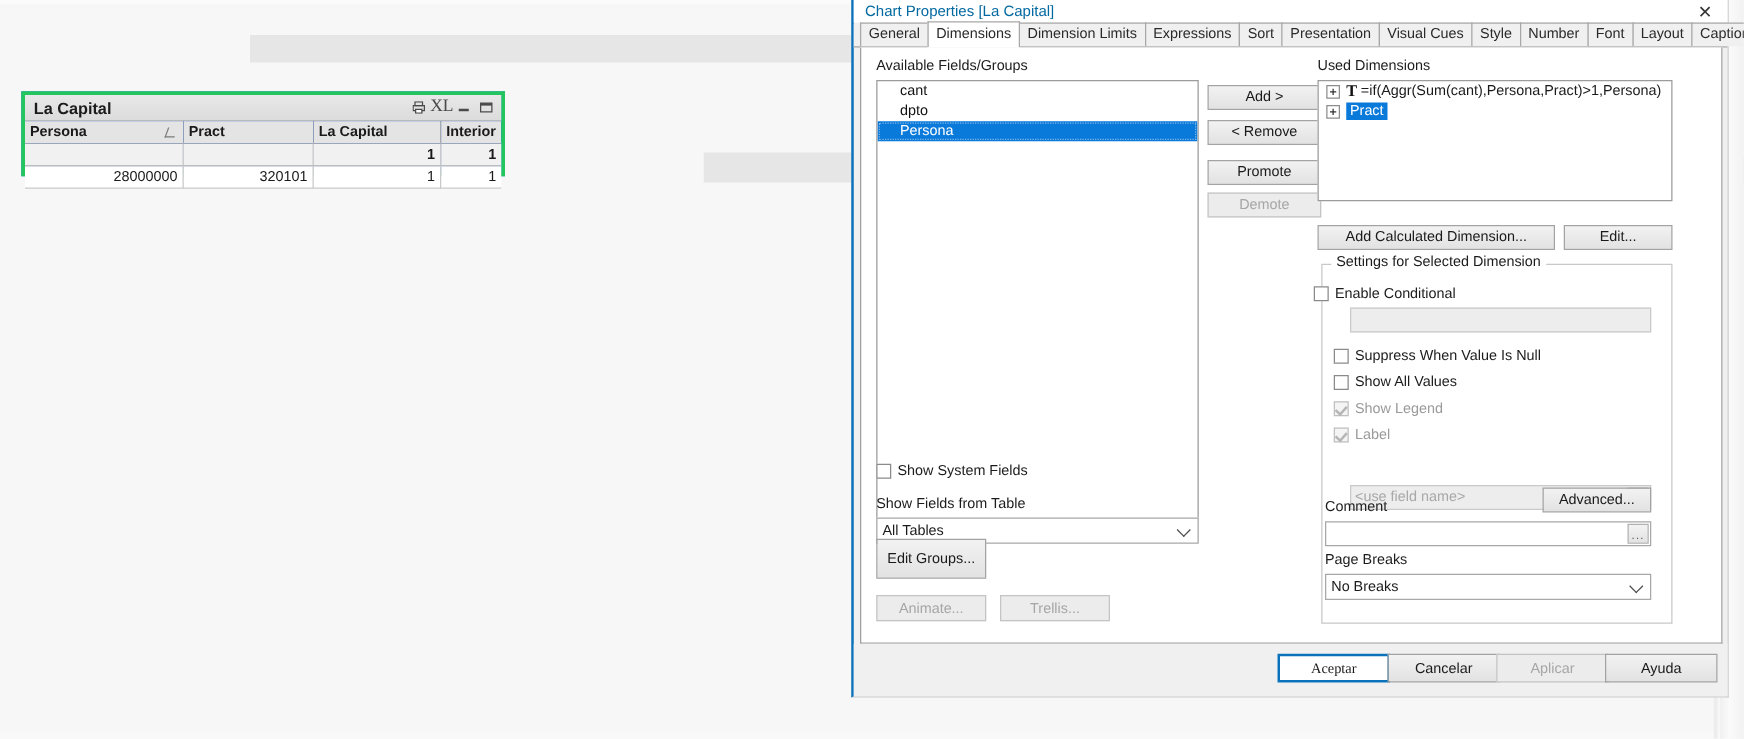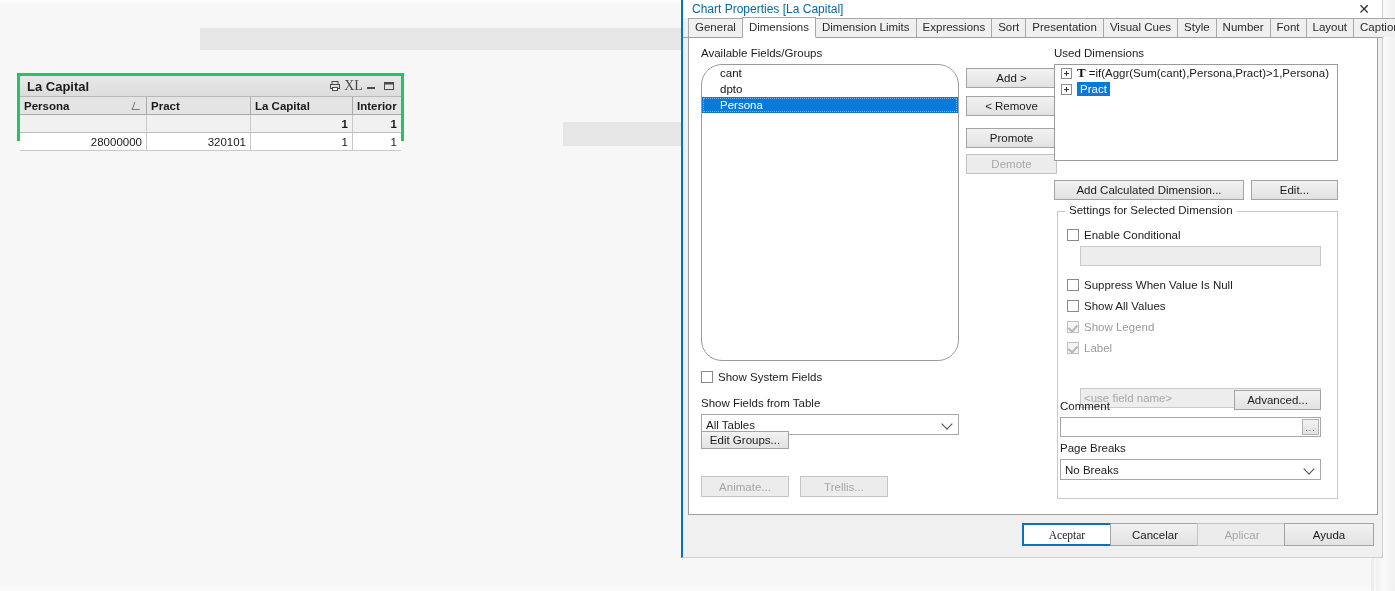"cant" div.listbox { border-radius: 21px -> none; height: 297px -> 369px }
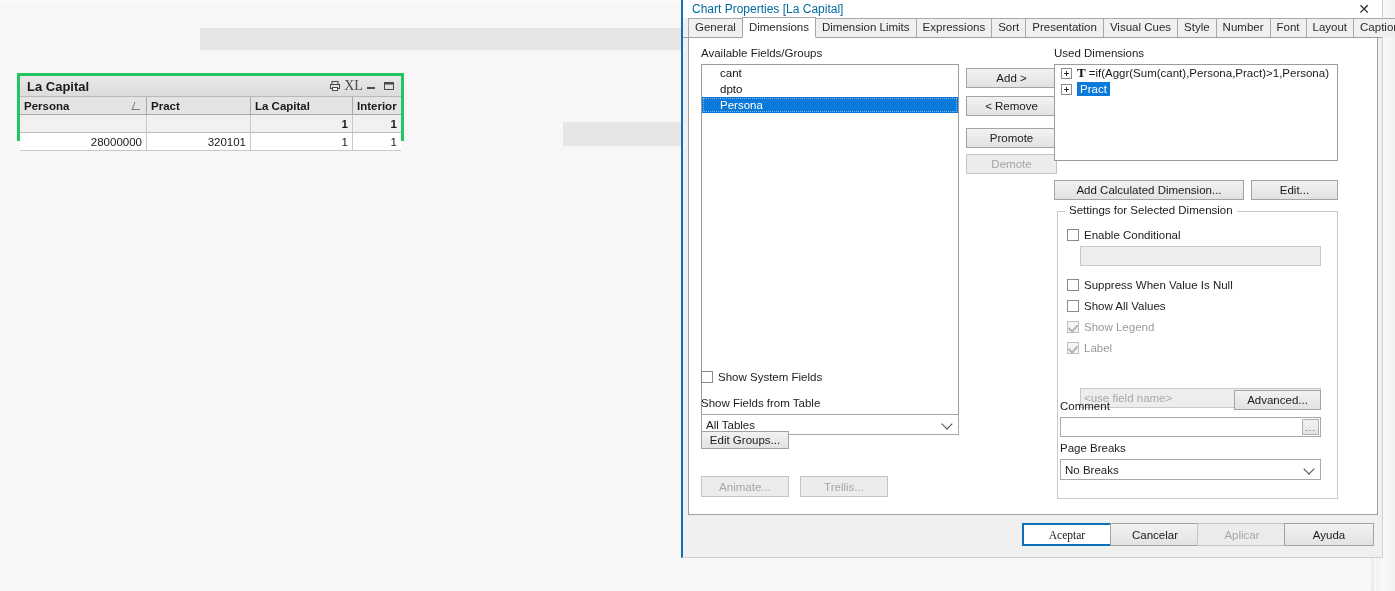"Enable Conditional" div.cbrow { left: 378px -> 362px }
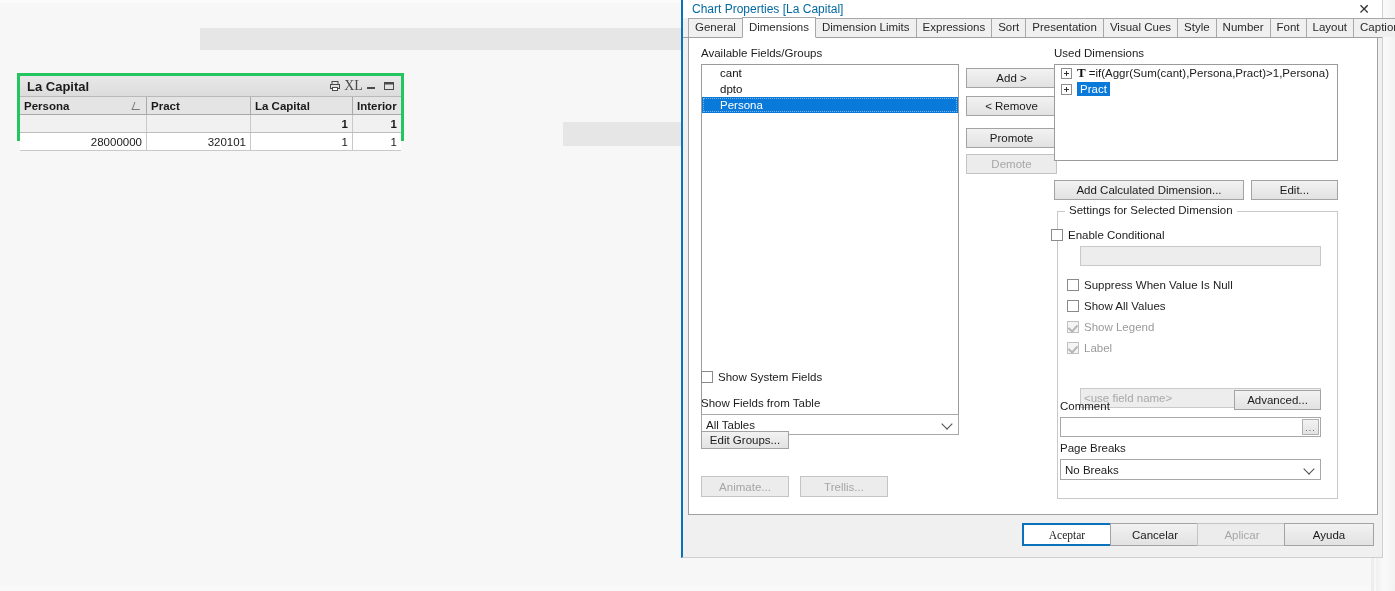"Edit Groups..." div.btn { height: 18px -> 32px }
